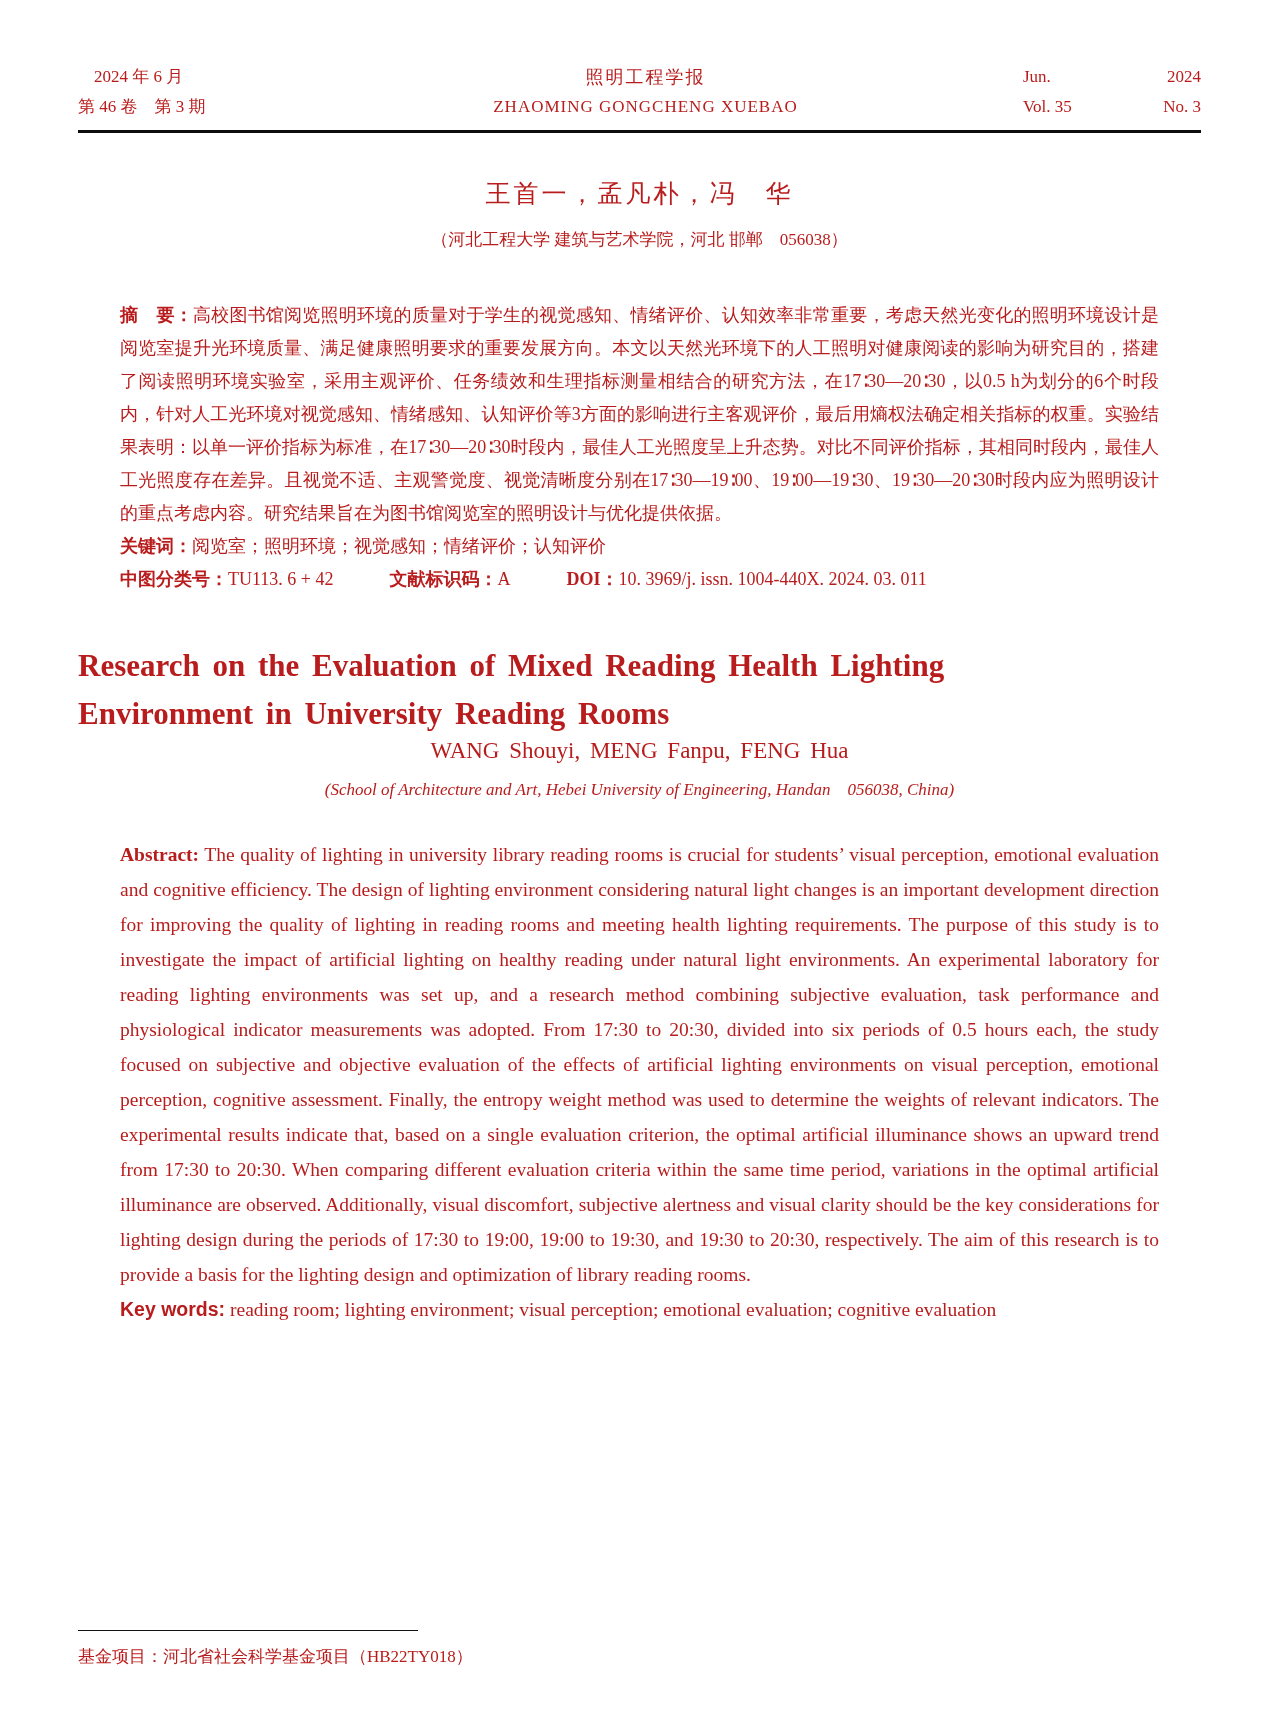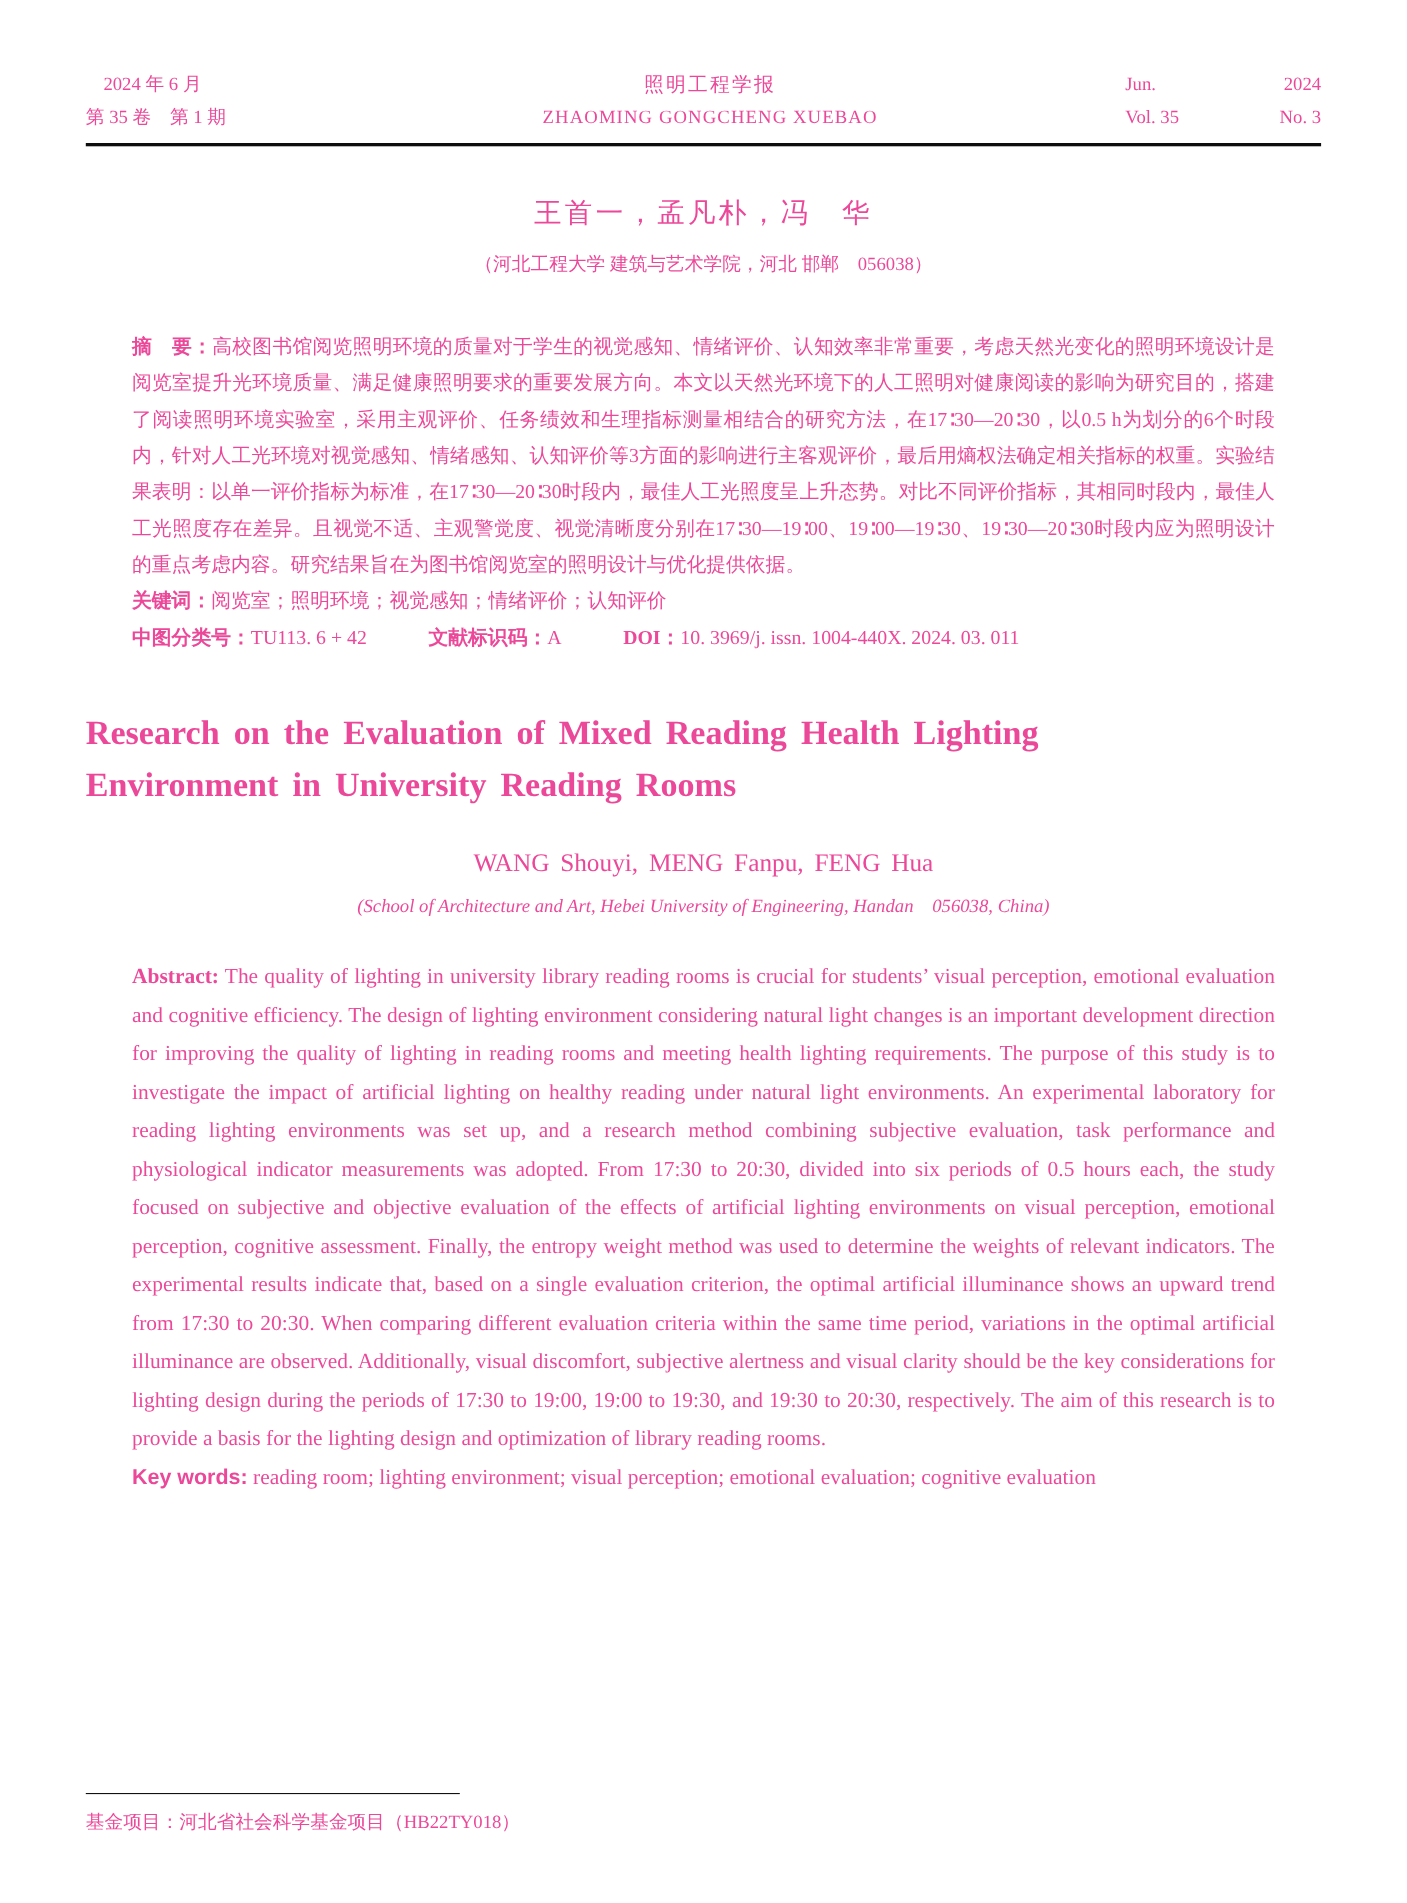"2024 年 6 月" .page { color: #ec4899 -> #b91c1c }
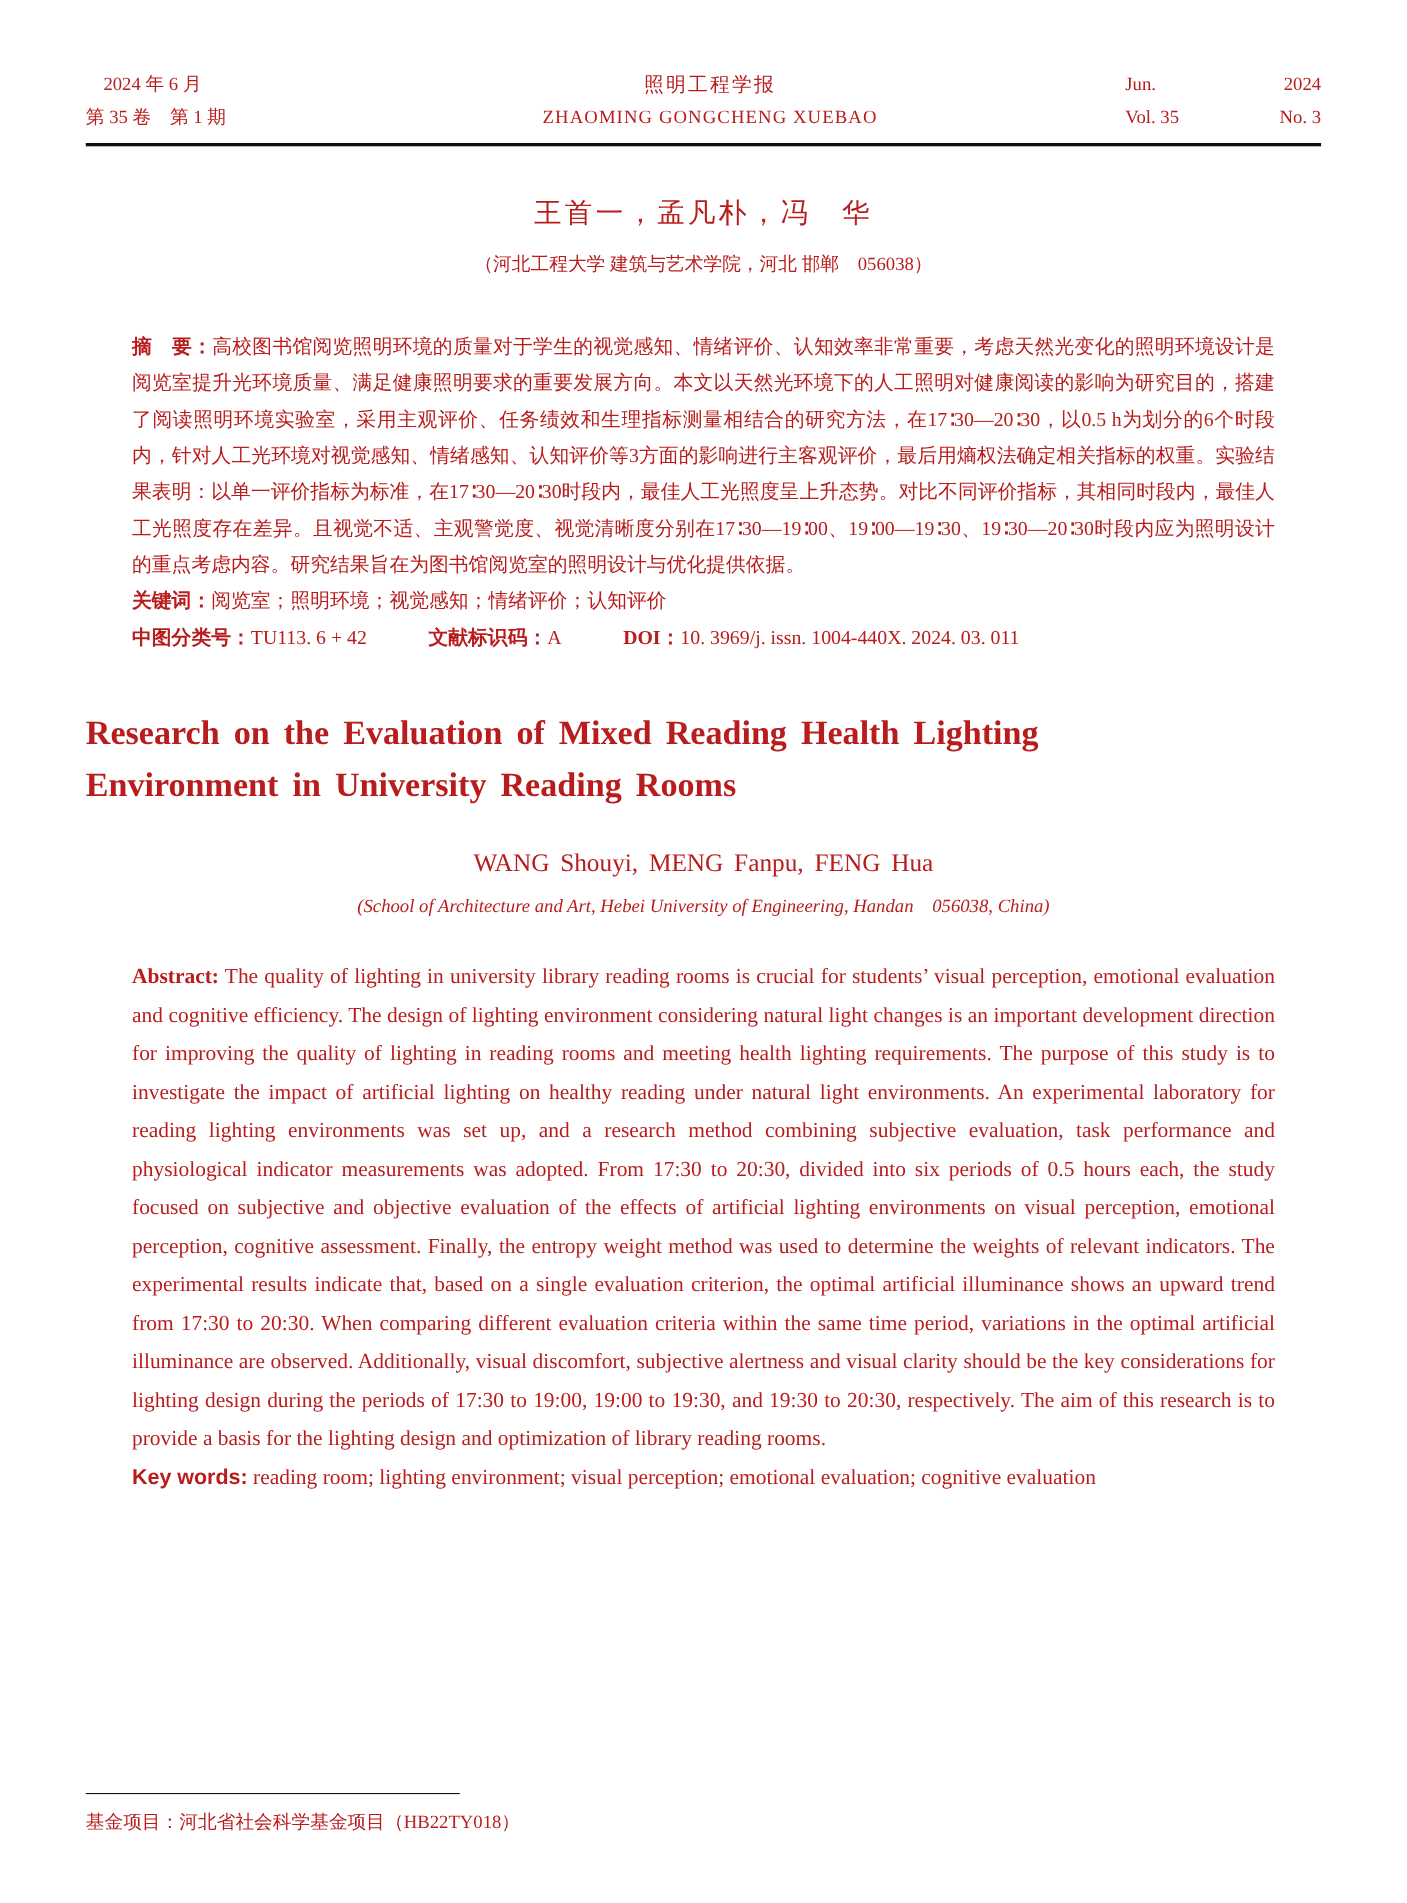"第 35 卷 第 1" div.row2 { text: 35 卷　第 1 -> 46 卷　第 3 }
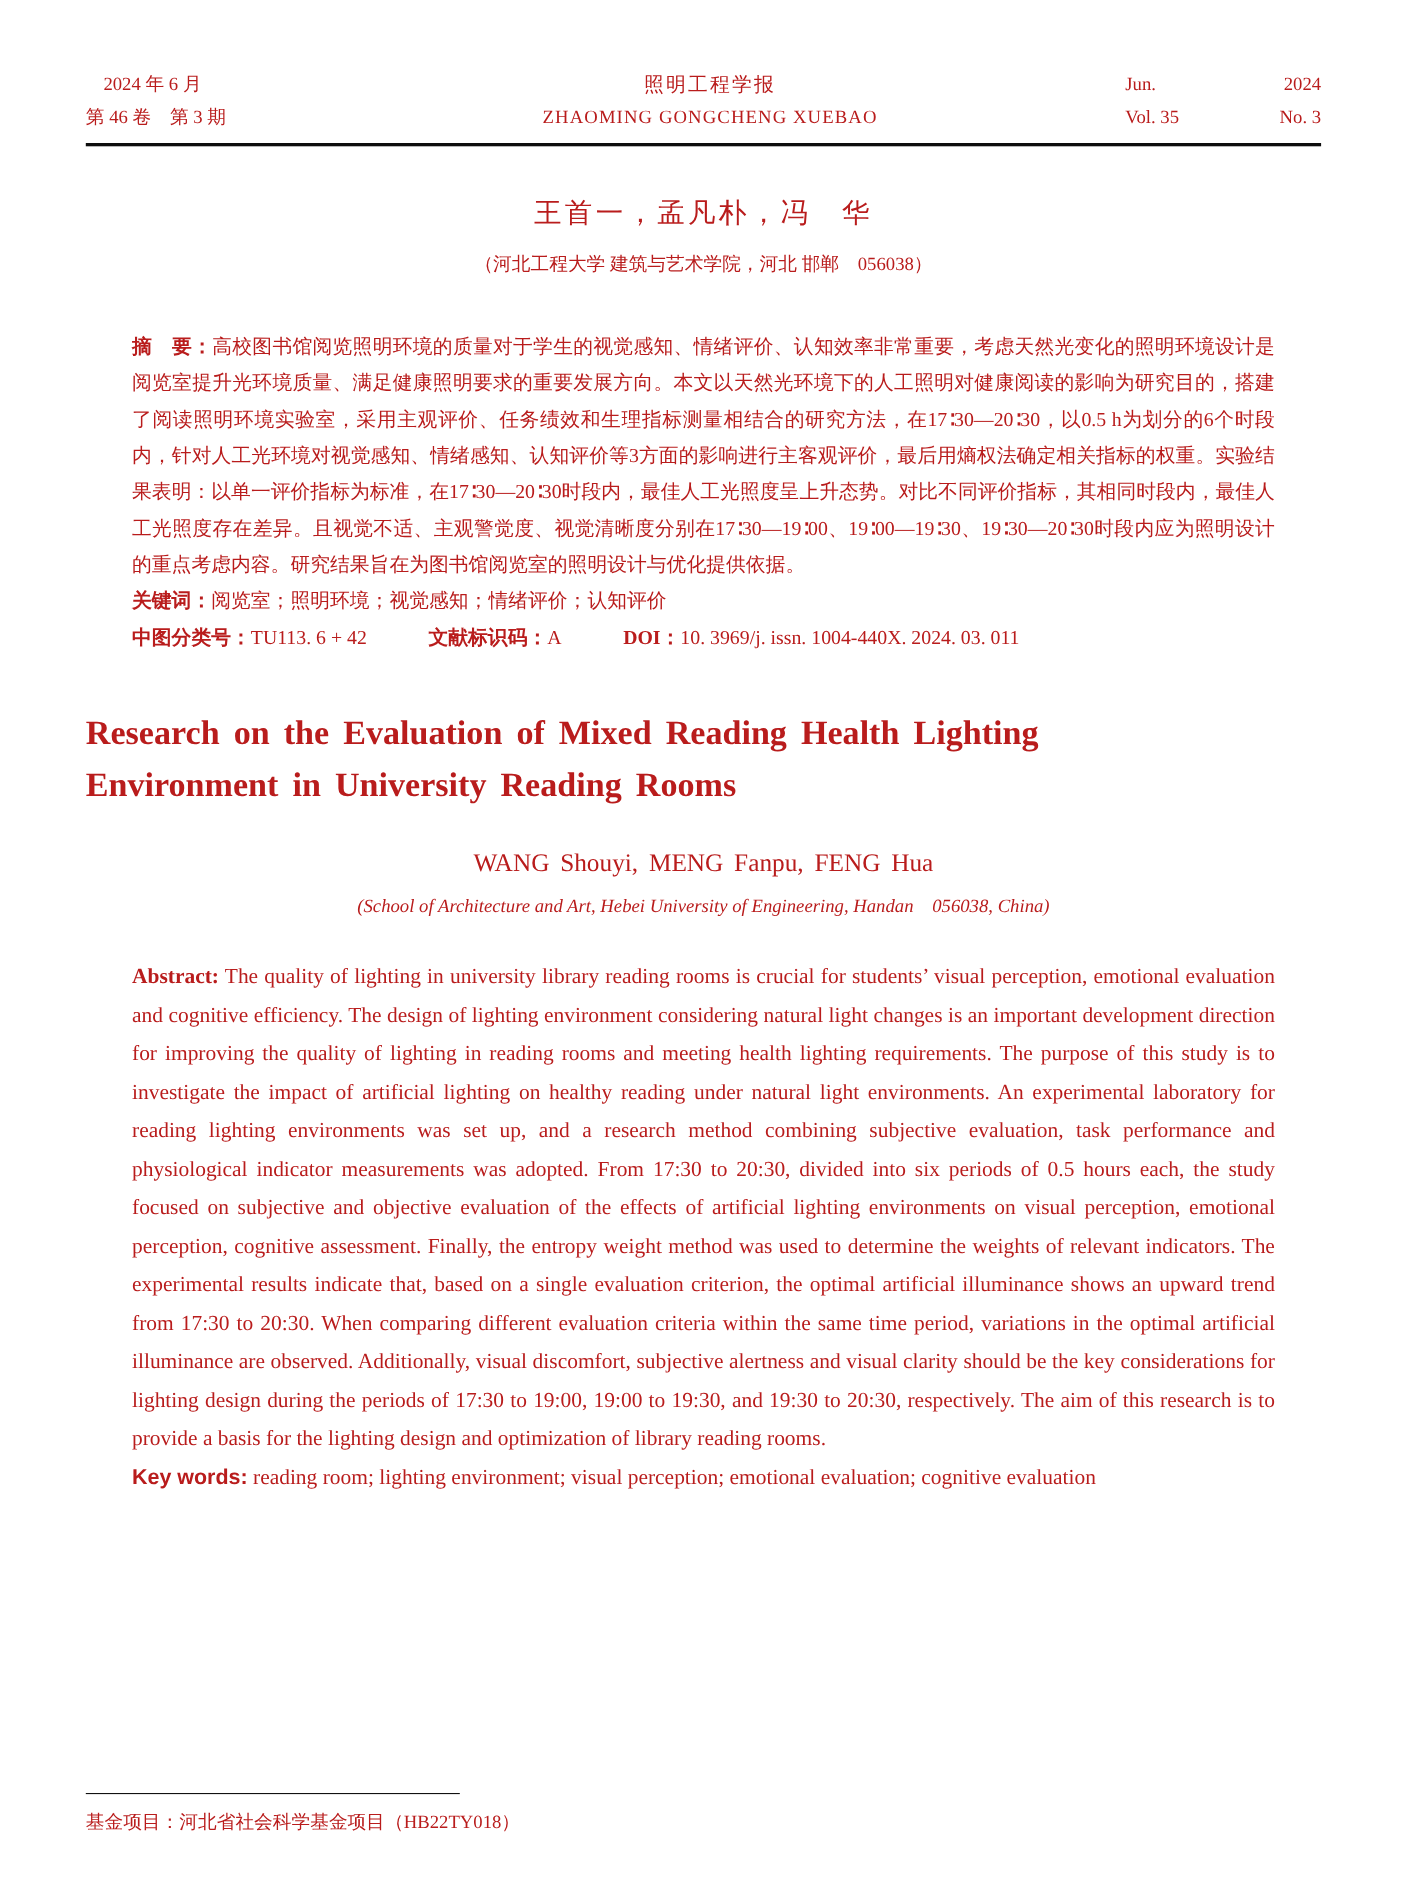"WANG Shouyi, MENG Fanpu, FENG" .authors-en { margin-top: 34px -> none }
